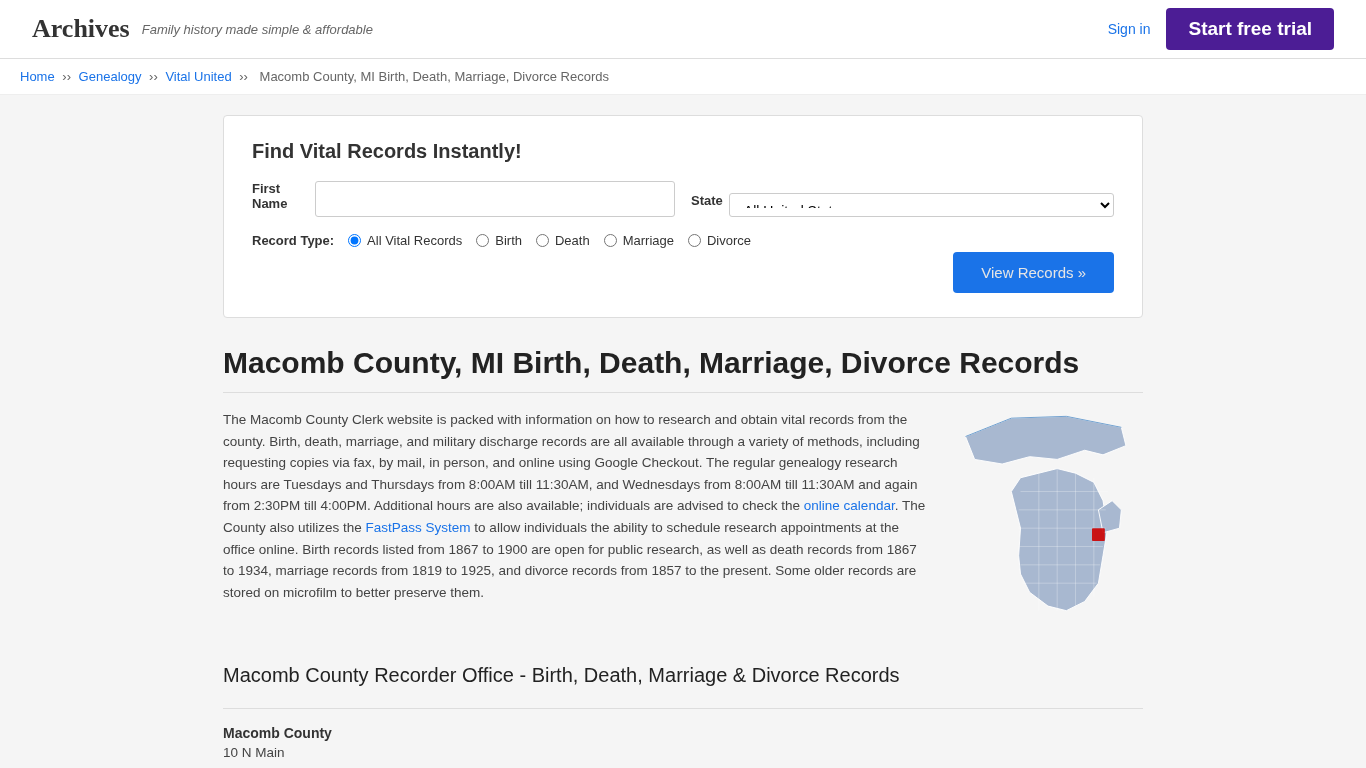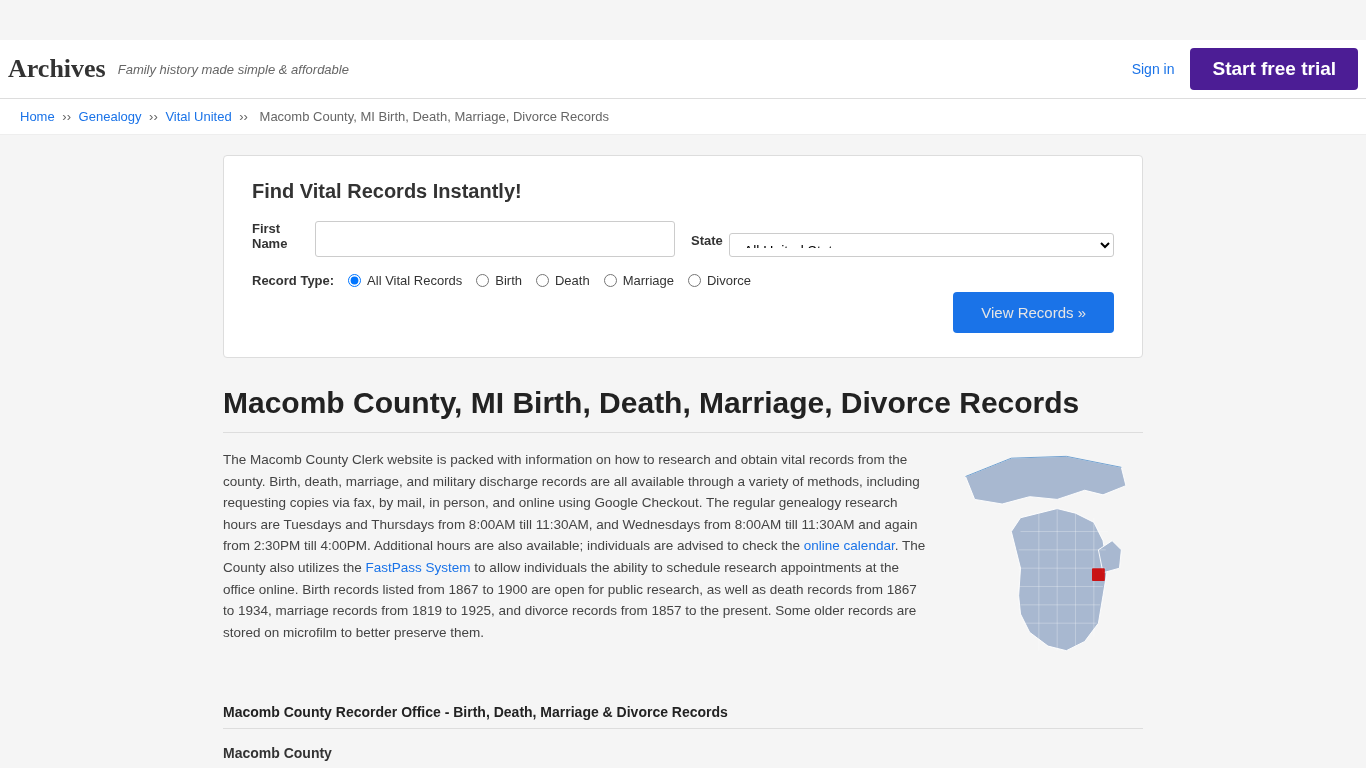"Archives" .header { margin-top: 40px -> none; padding: 8px 8px -> 8px 32px }
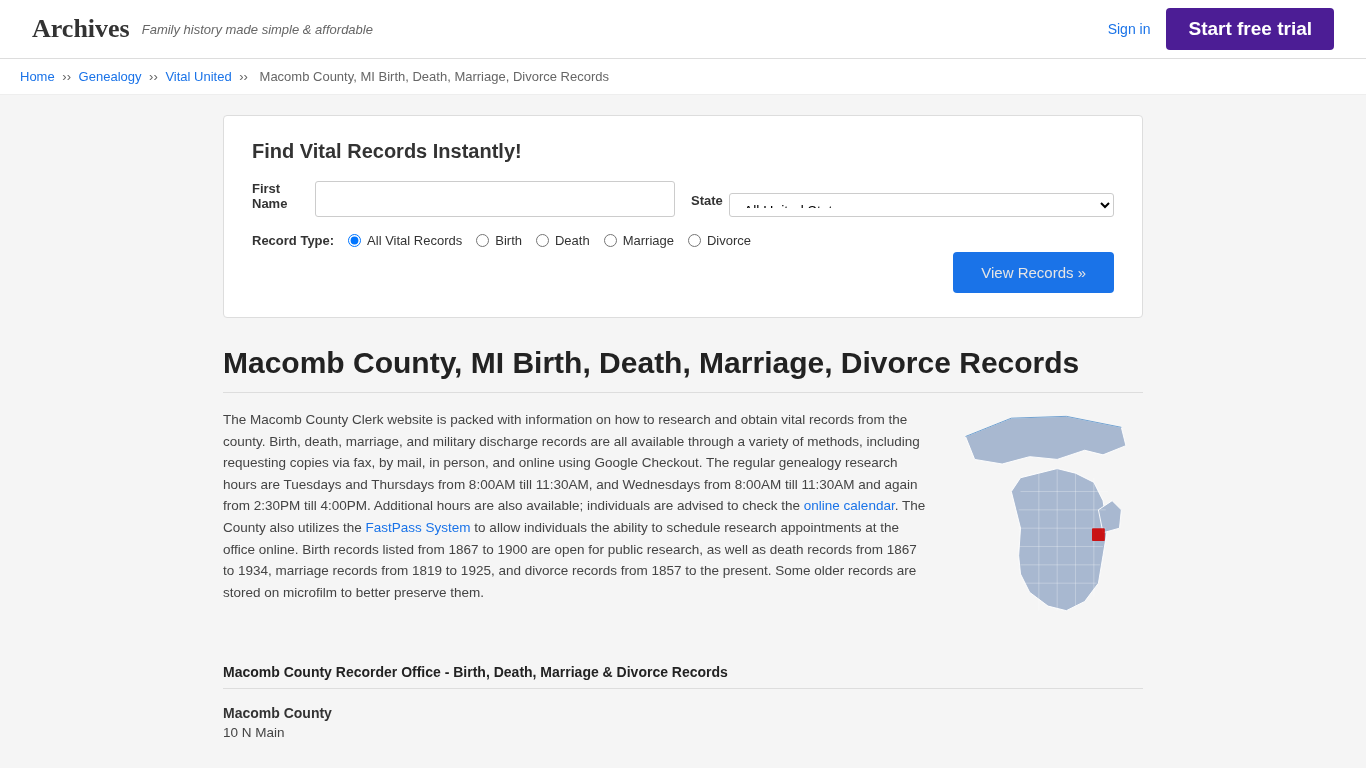"Macomb County Recorder Office -" .section-heading { font-size: 14px -> 20px; font-weight: bold -> normal; padding-bottom: 8px -> 21px }
